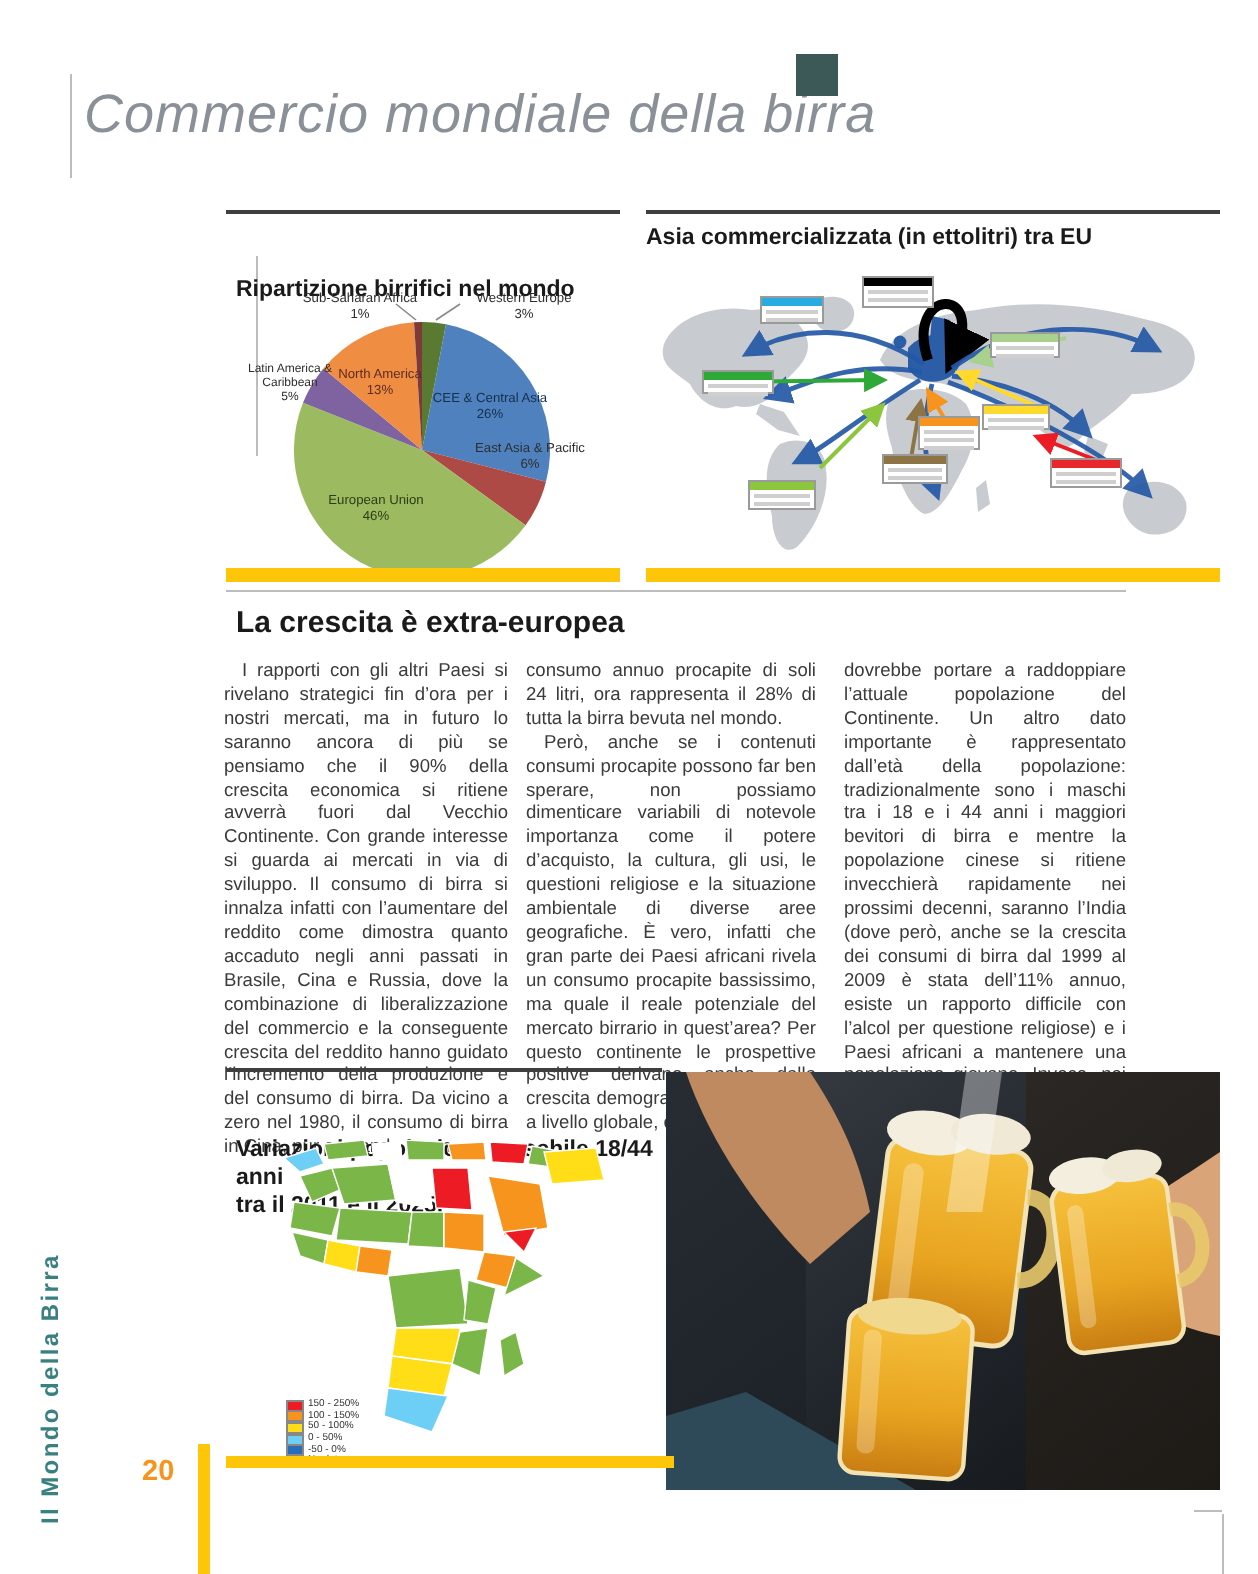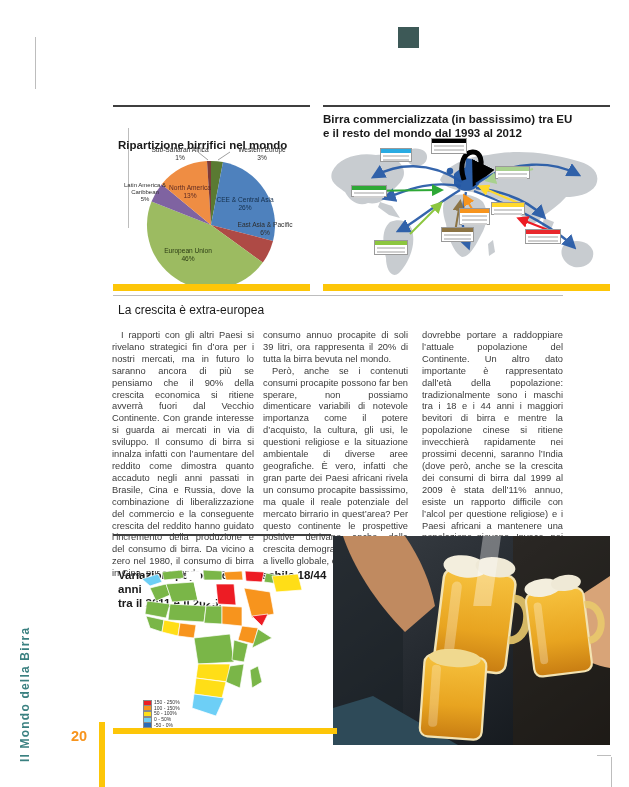"Commercio mondiale della birra" div.abs { html: none -> <div>Commercio mondiale della birra</div> }
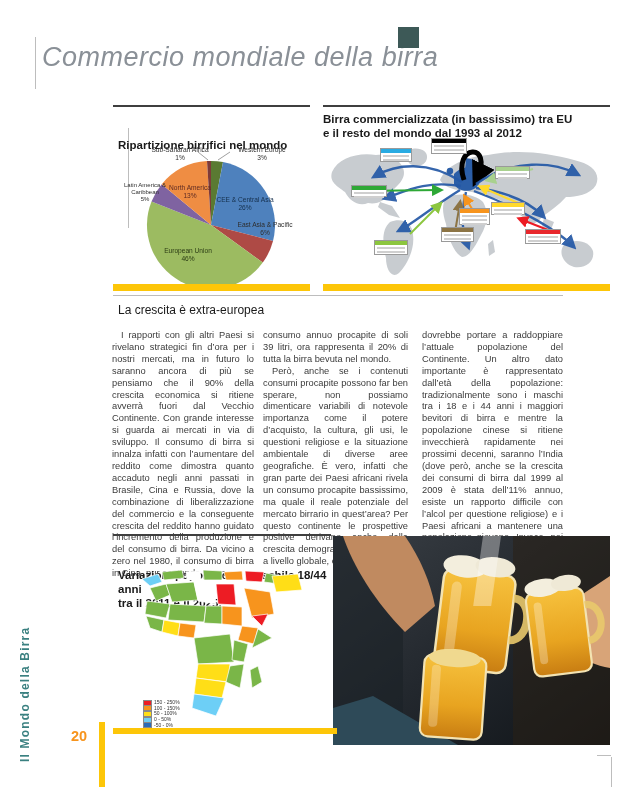"Birra commercializzata (in bassissimo)" span { text: Birra commercializzata (in bassissimo -> Asia commercializzata (in ettolitri }
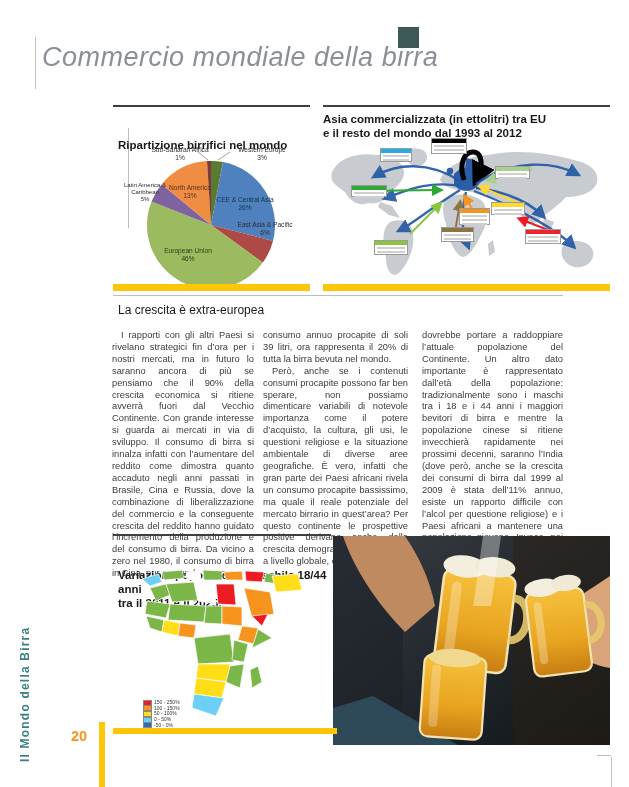"e il resto del mondo" span { html: <span>e il resto del mondo dal 1993 al 2012</span> -> none }
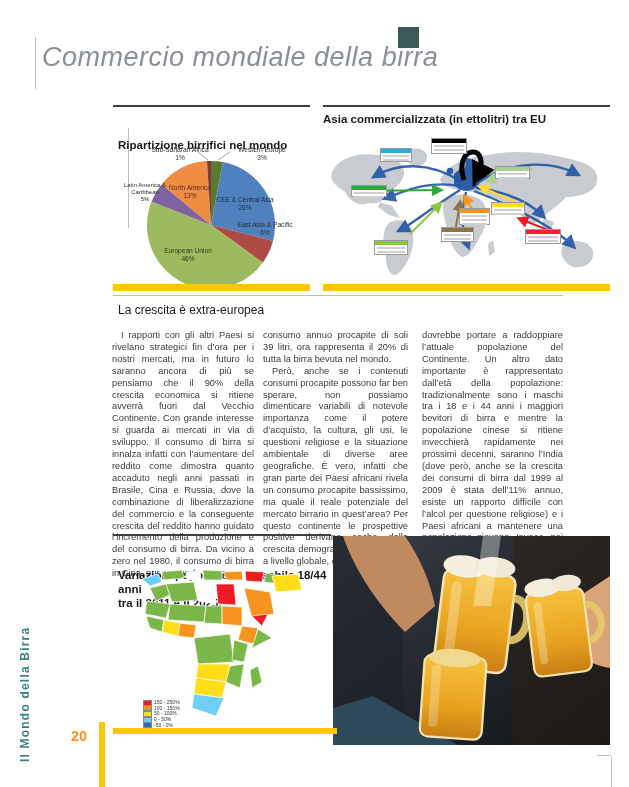"La crescita è extra-europea" .section-heading { font-size: 12px -> 15px; font-weight: normal -> bold }
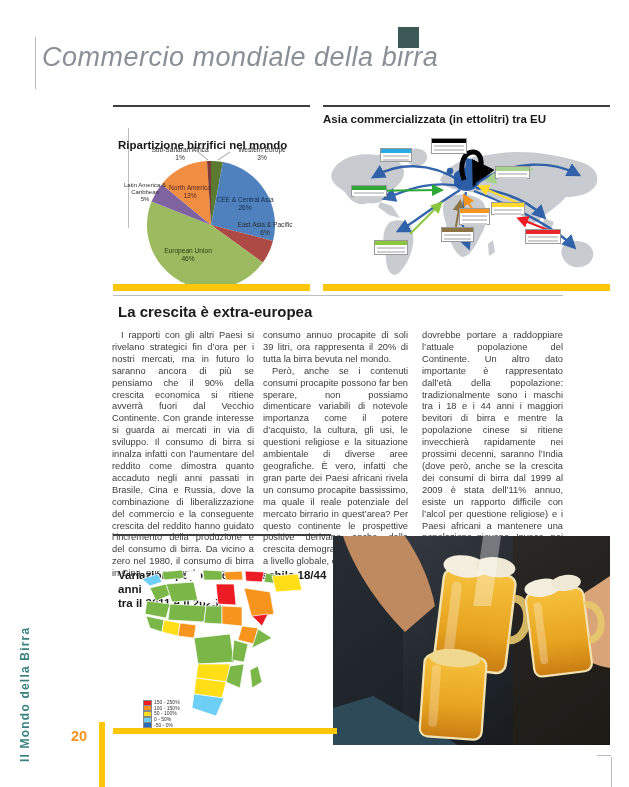"consumo annuo procapite di soli" p { text: 39 litri, ora rappresenta il 20% -> 24 litri, ora rappresenta il 28% }
